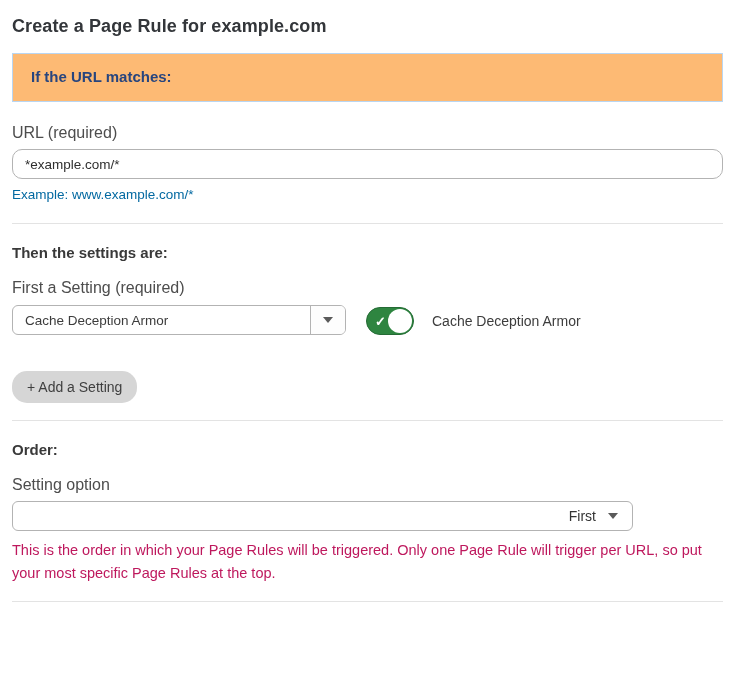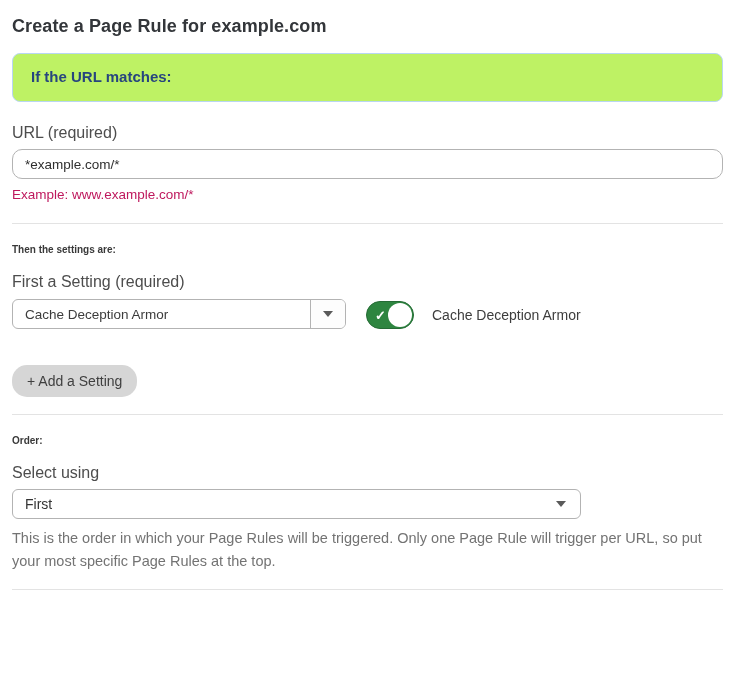"If the URL matches:" .info-box { background: #bef264 -> #fdba74; border-radius: 8px -> 0 }
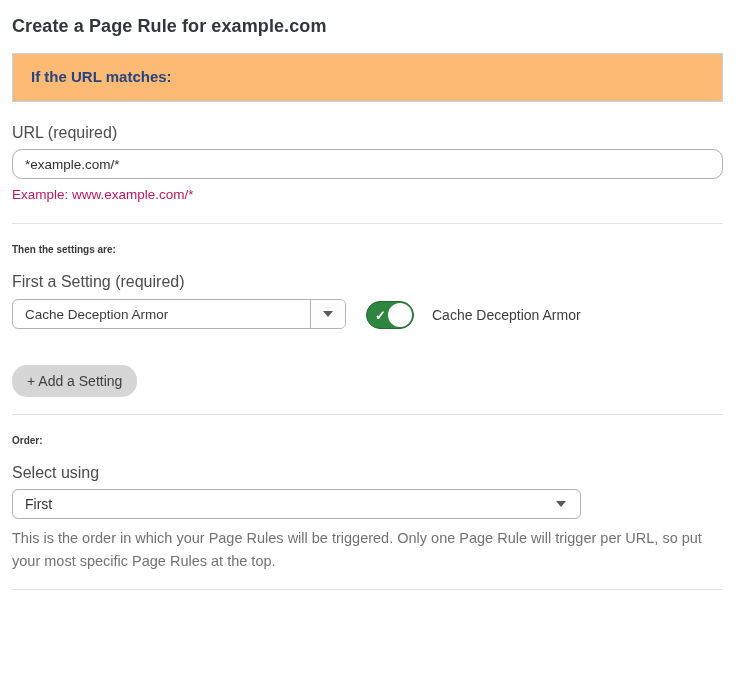"Example: www.example.com/*" .helper-text { color: #be185d -> #0369a1 }
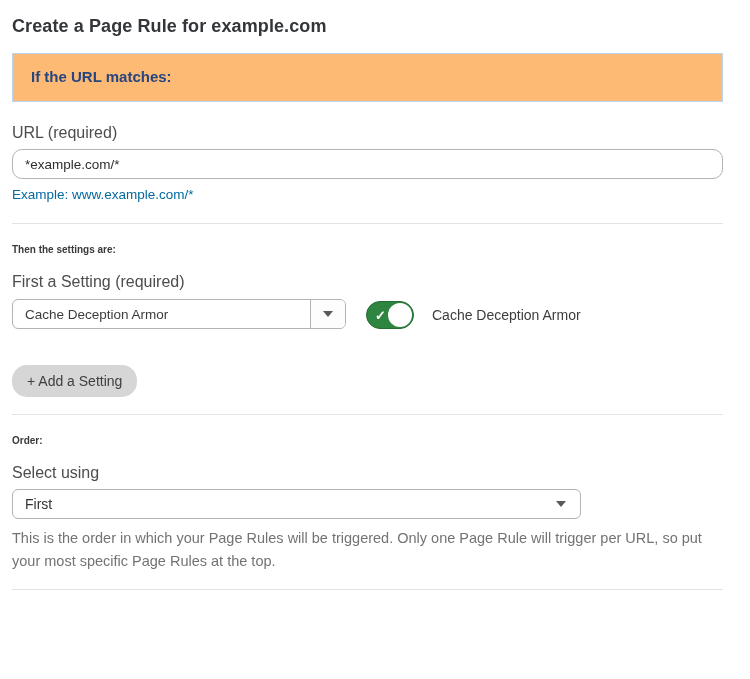"Then the settings are:" .section-heading { font-size: 10px -> 15px }
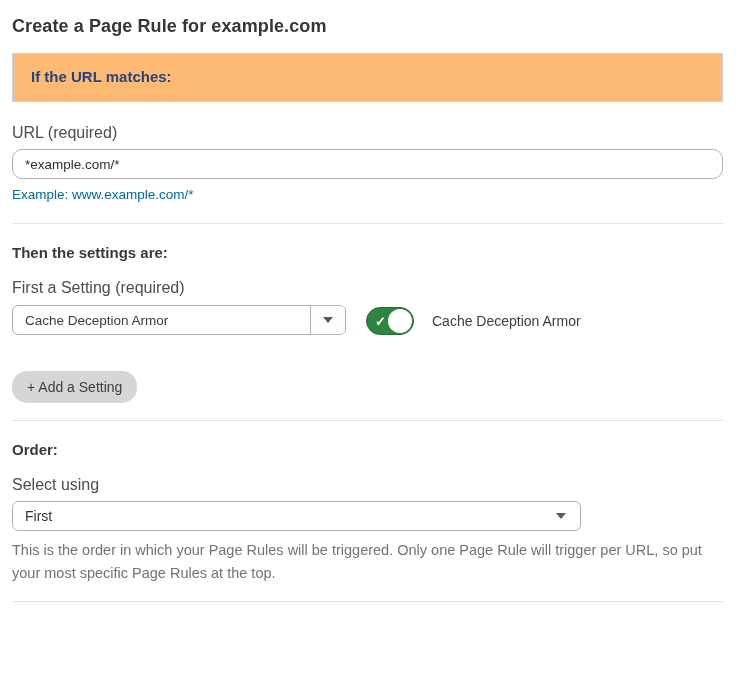"Select using" label.field-label { text: Select using -> Setting option }
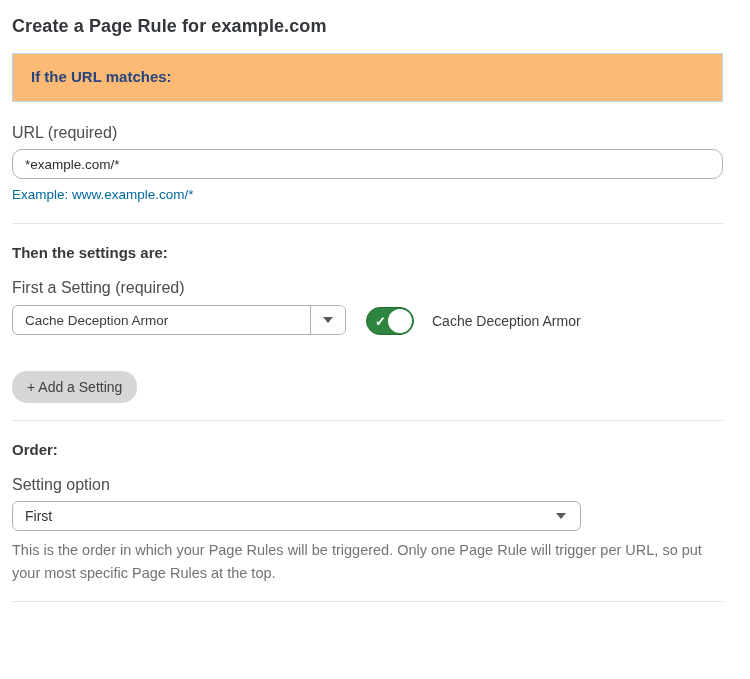"First" .order-select { text-align: none -> right; width: 569px -> 621px }
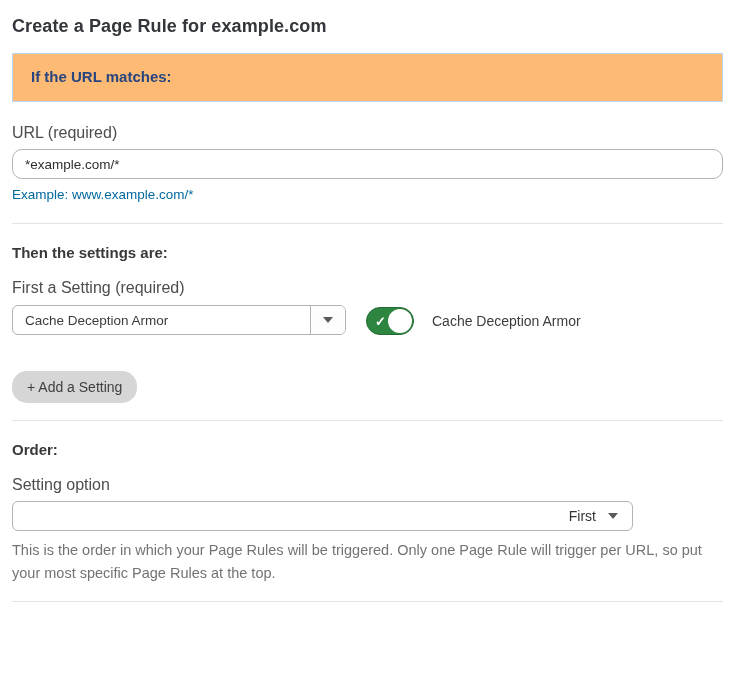"This is the order in" .order-helper { color: #737373 -> #be185d }
